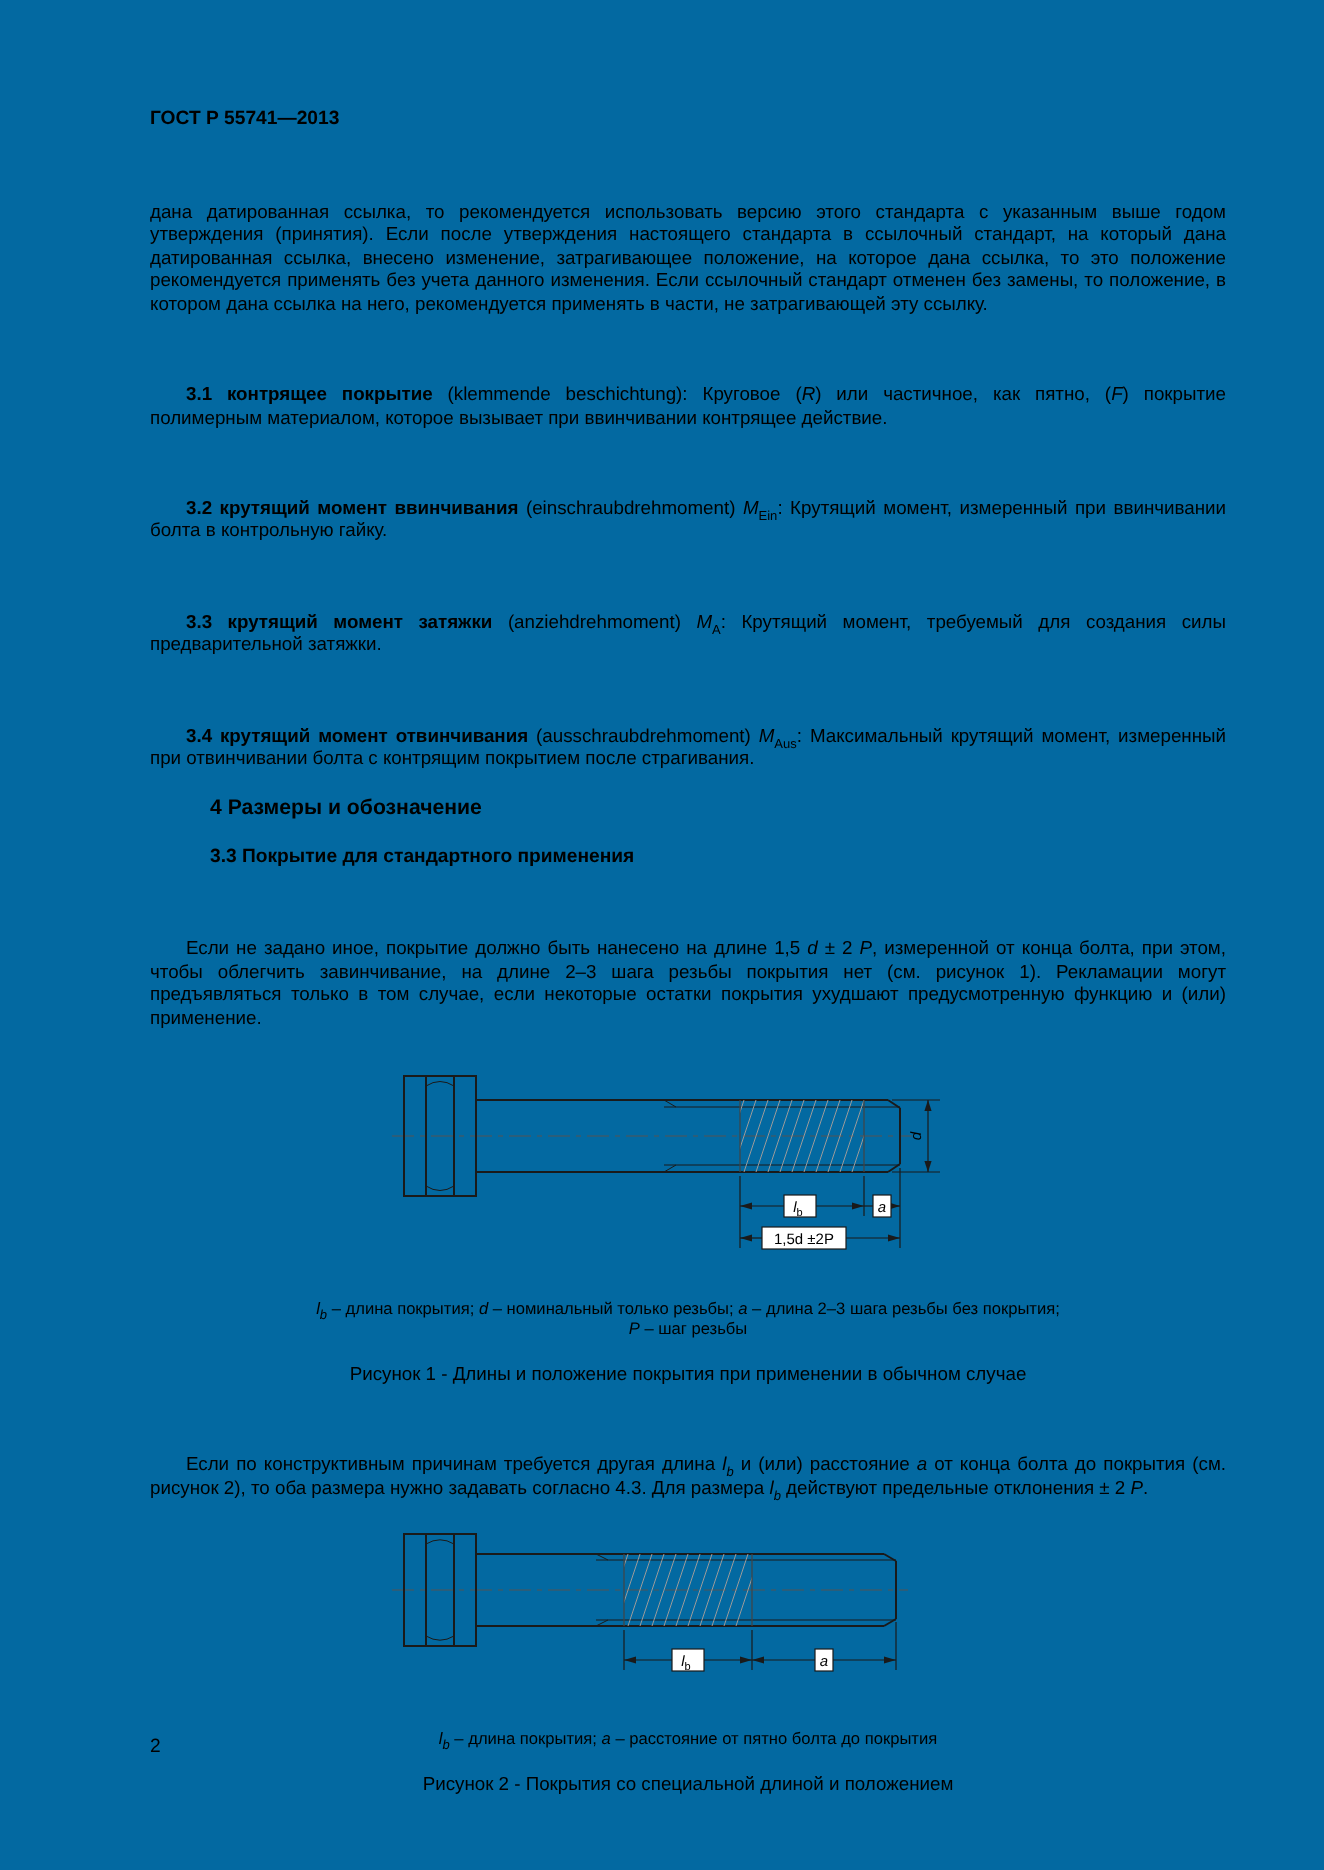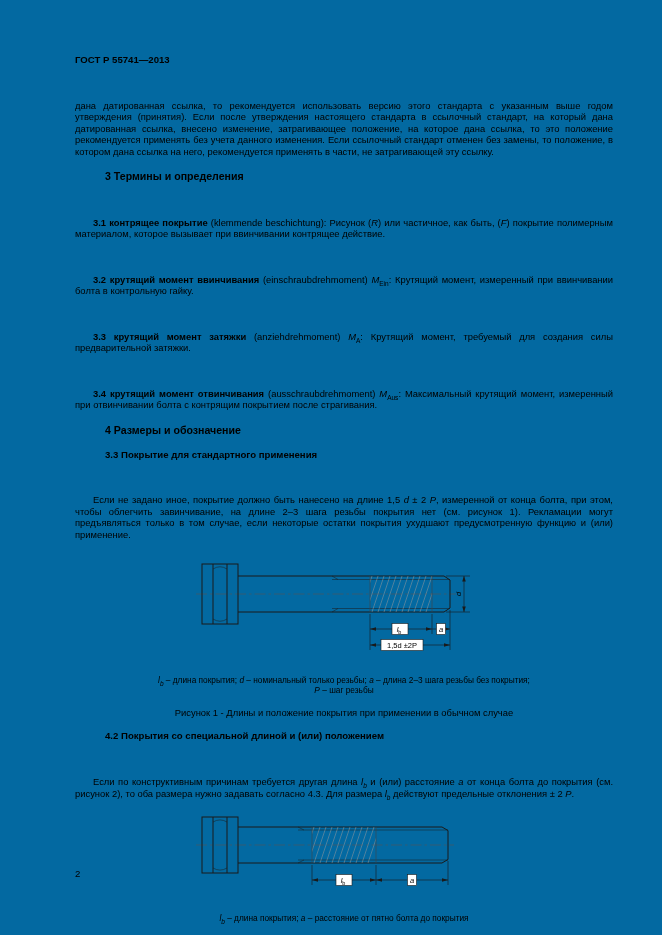"3 Термины и определения" h2.sec { html: <h2>3 Термины и определения</h2> -> none }
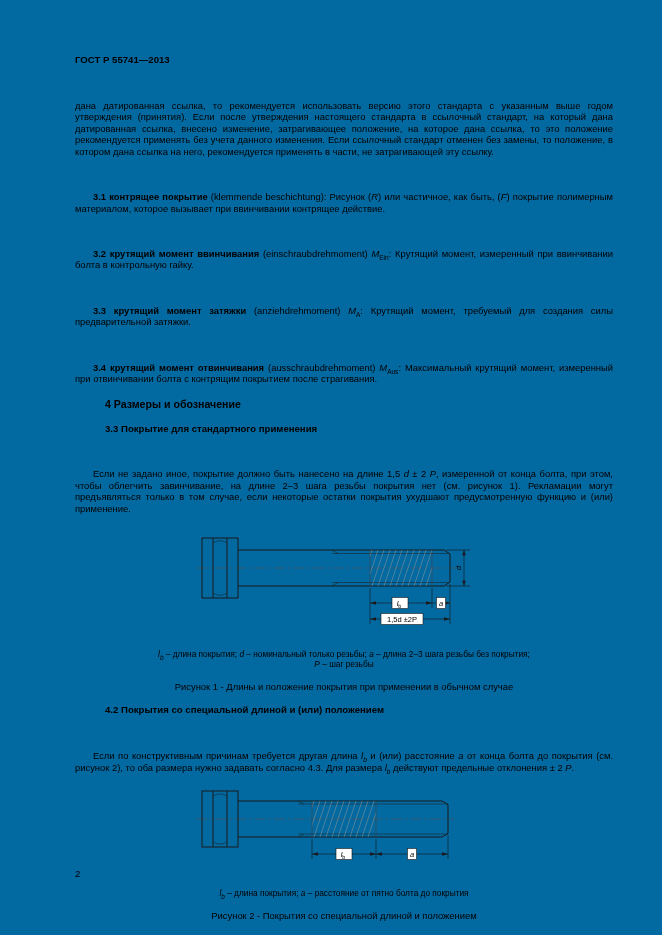"(klemmende beschichtung): Рисунок (" span { text: Рисунок -> Круговое }
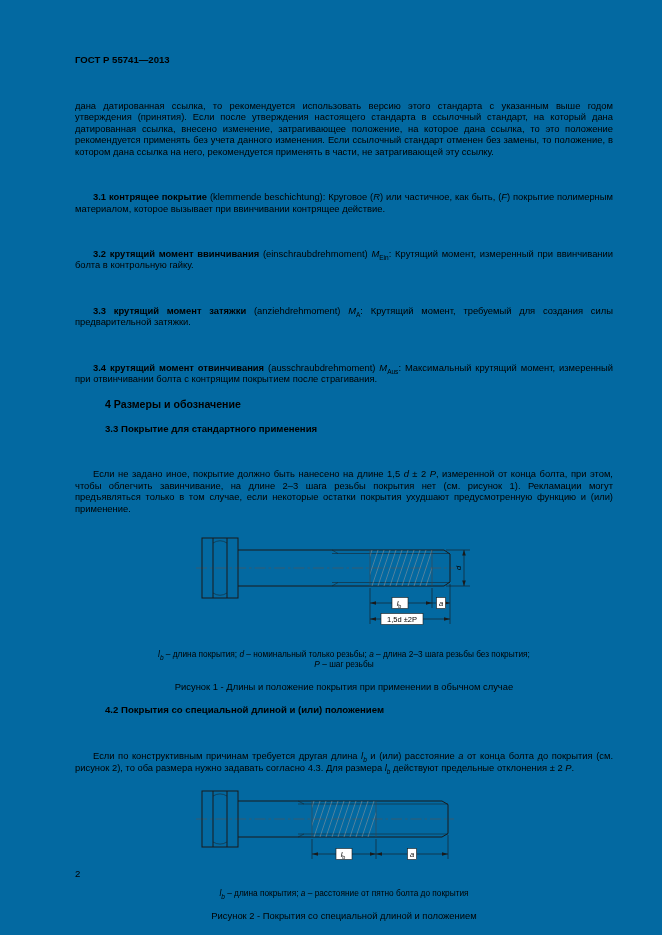") или частичное, как быть," span { text: быть -> пятно }
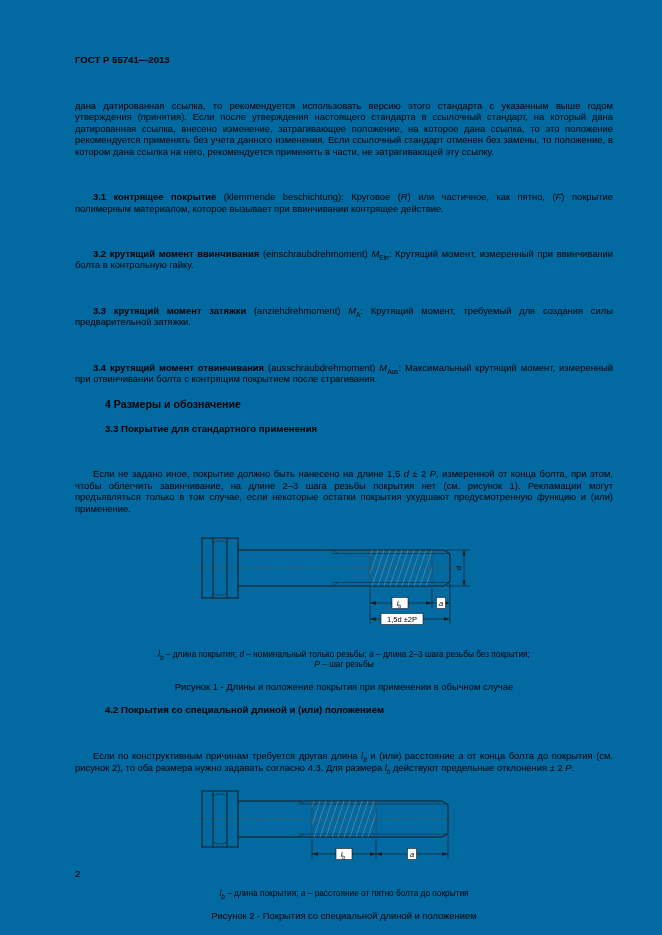"4.2 Покрытия со специальной длиной" h3.sub { html: <h3>4.2 Покрытия со специальной длиной и (или) положением</h3> -> none }
